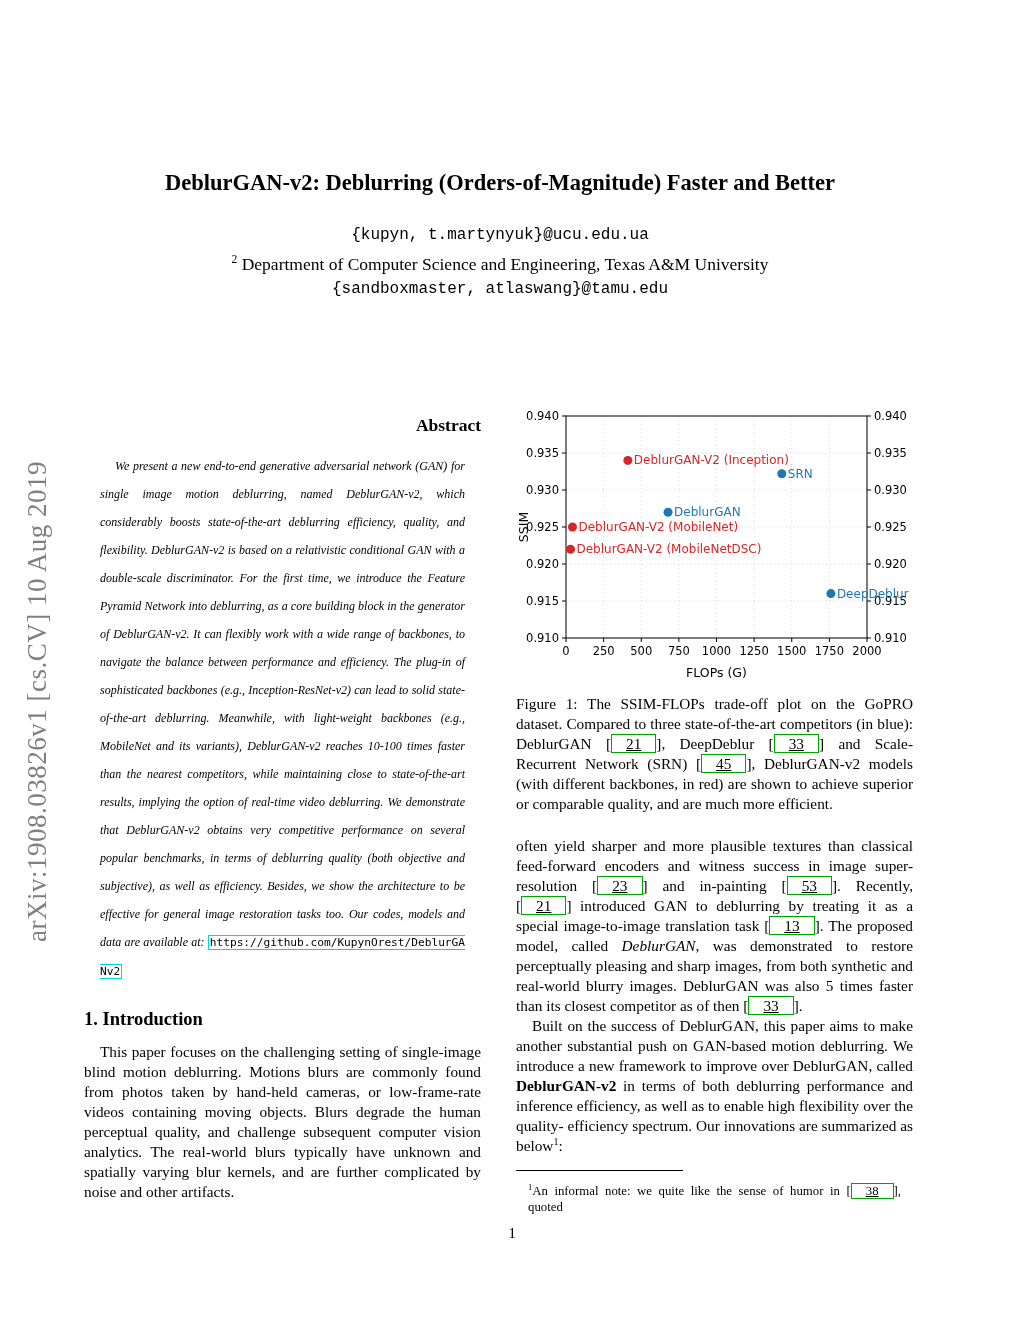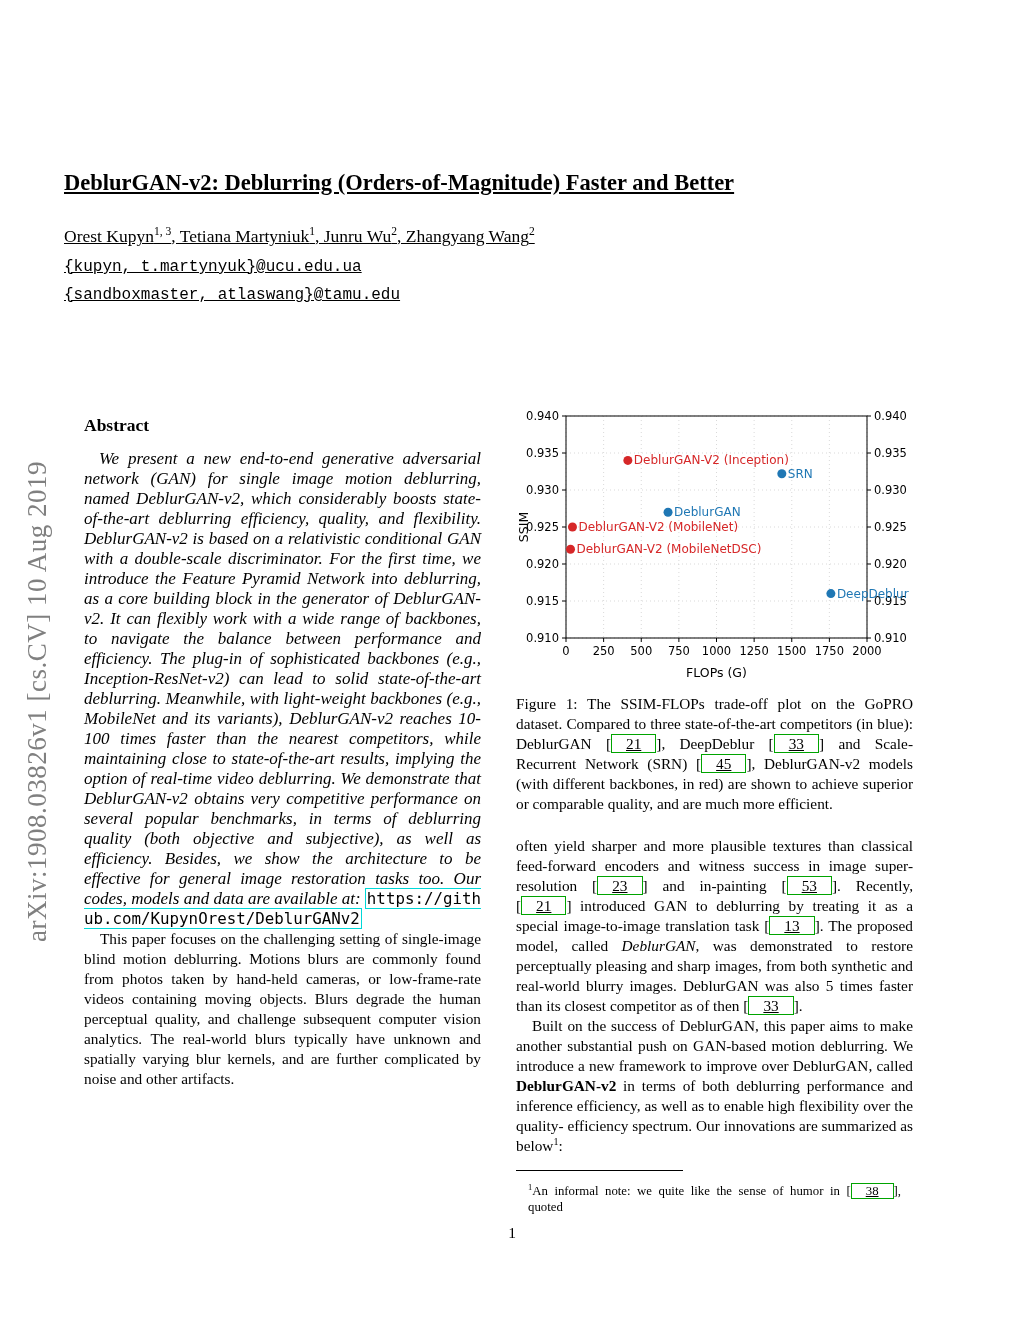"DeblurGAN-v2: Deblurring" .header { text-align: left -> center; text-decoration: underline -> none }
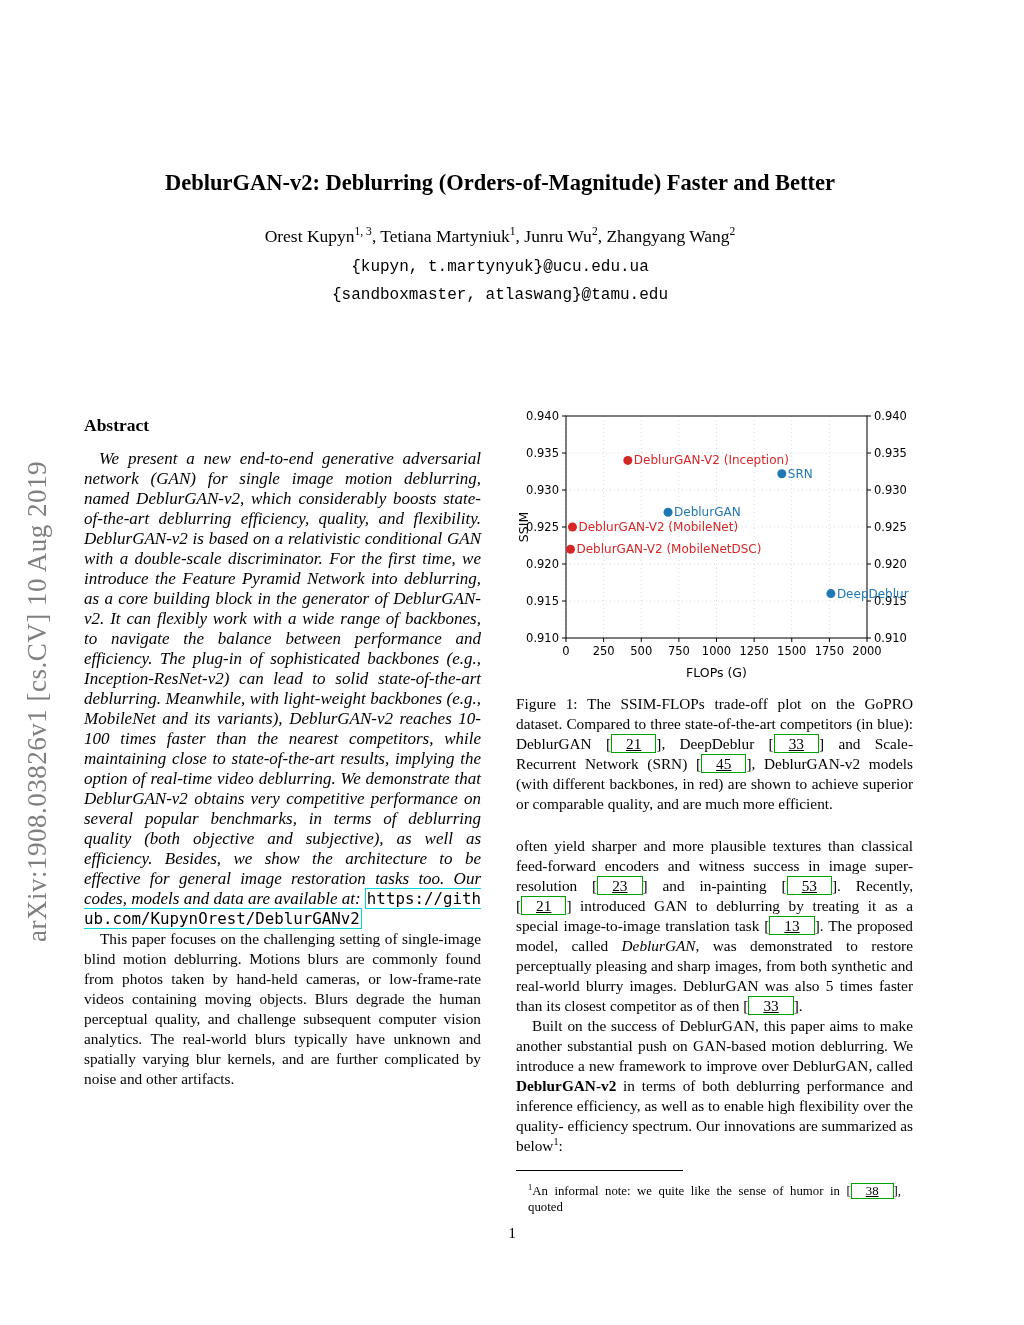"Orest Kupyn1, 3, Tetiana Martyniuk1," div.authors { html: <div>Orest Kupyn<span>1, 3</span>, Tetiana Martyniuk<span>1</span>, Junru Wu<span>2</span>, Zhangyang Wang<span>2</span></div> -> none }
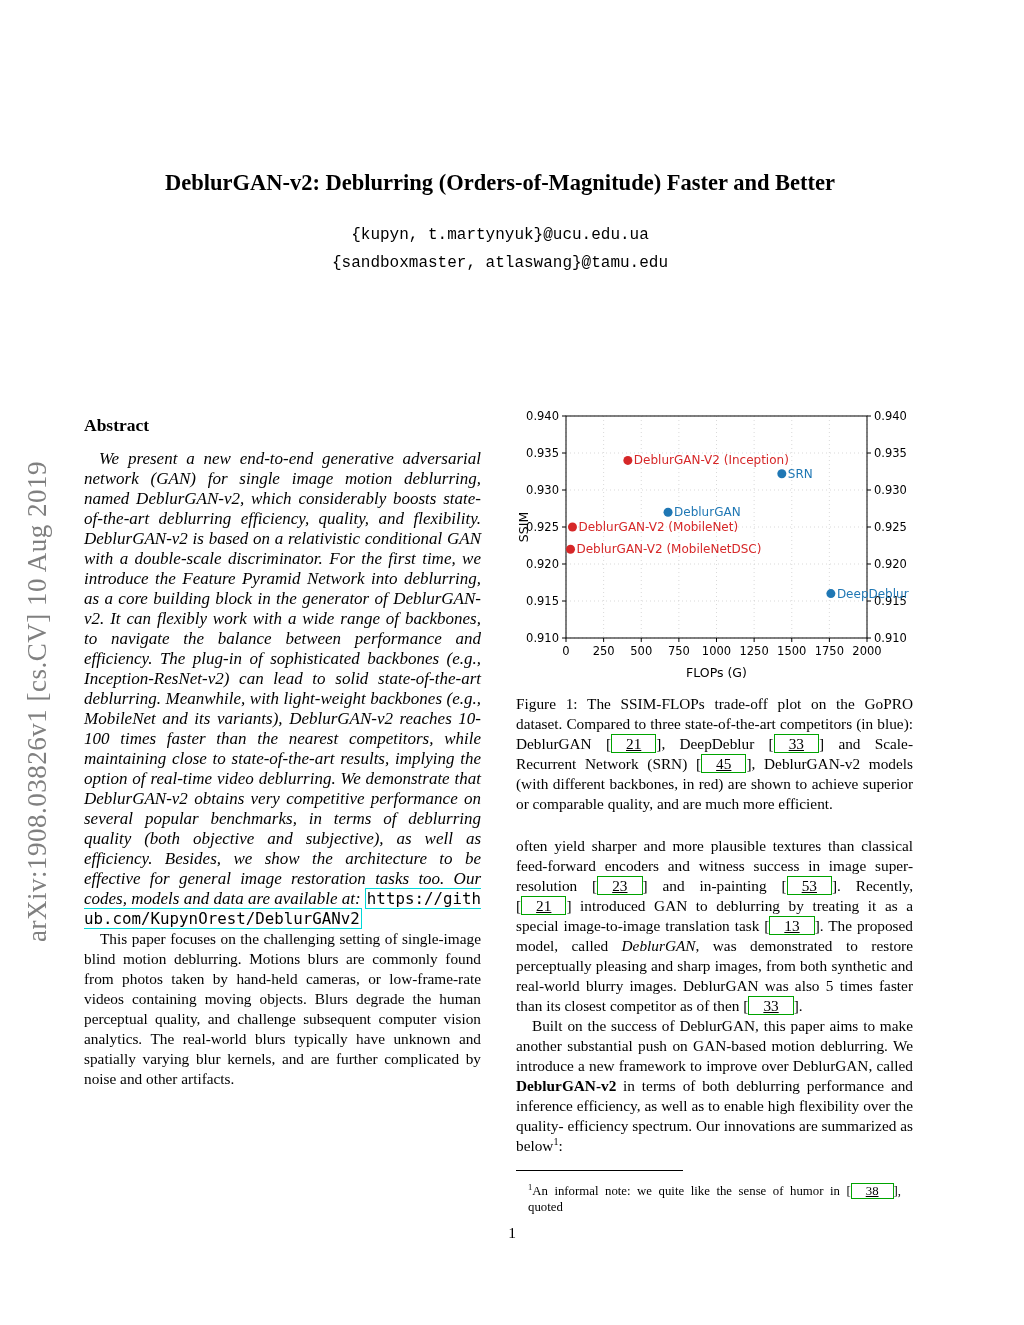"2 Department of Computer Science" div.affil { html: none -> <div><span>2</span> Department of Computer Science and Engineering, Texas A&amp;M University</div> }
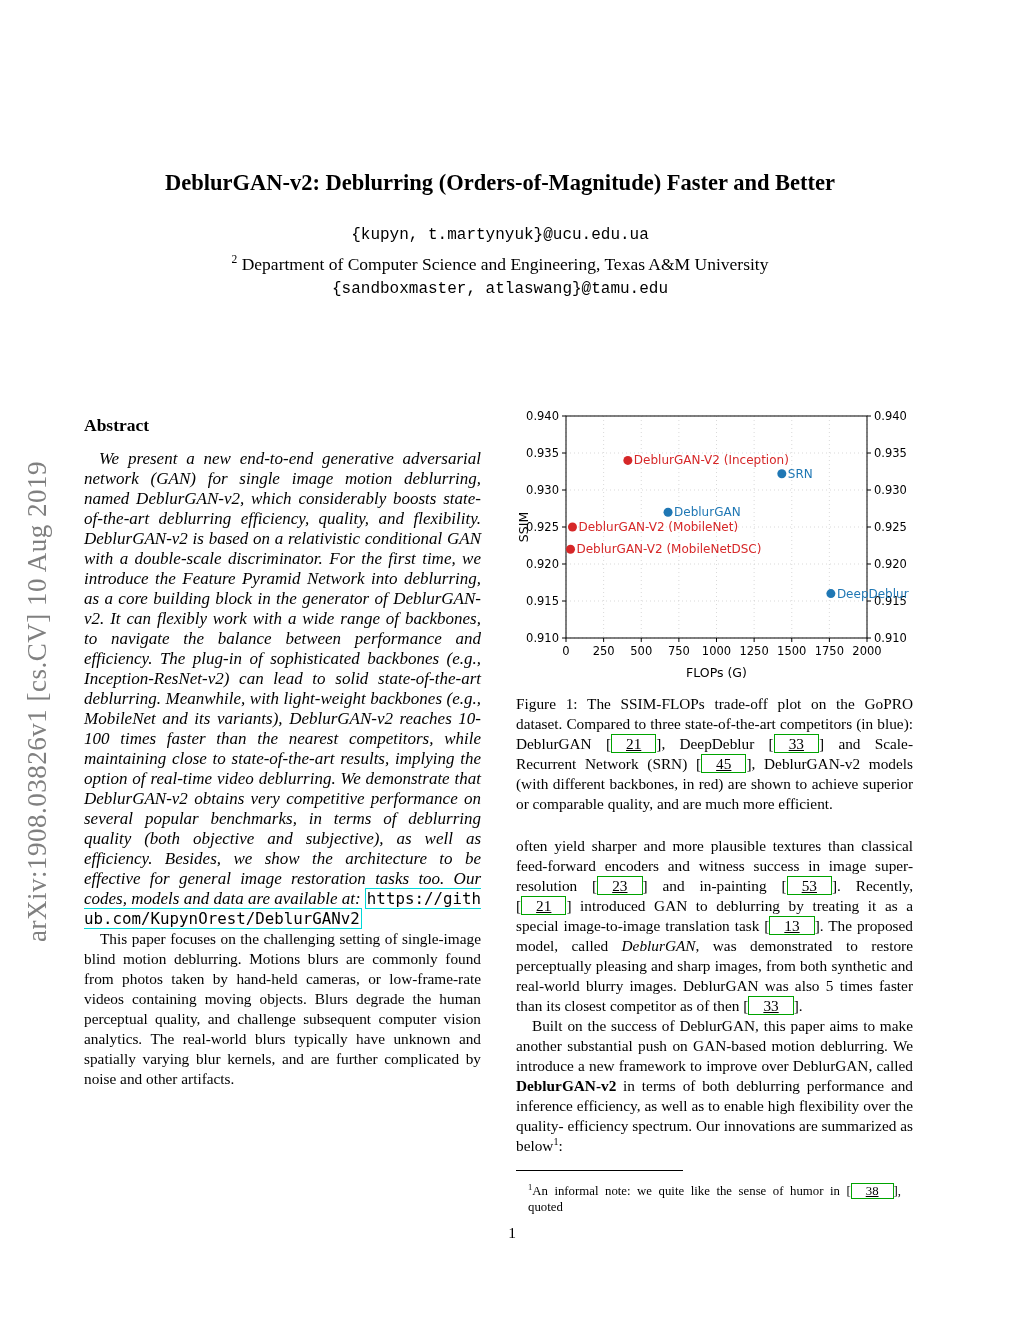"Abstract" .abs-heading { text-align: left -> right }
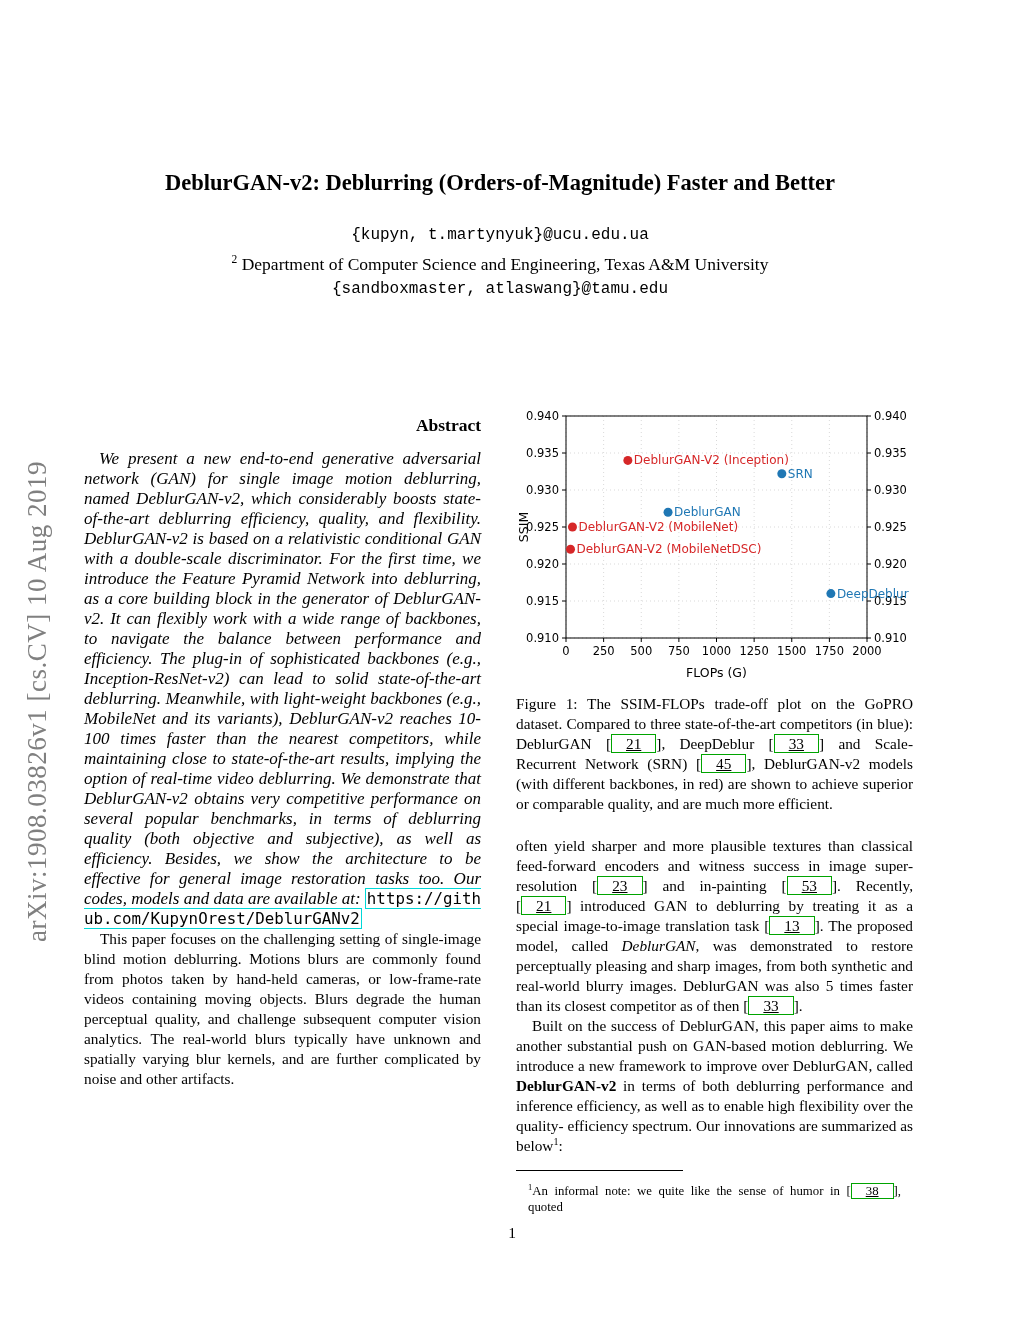"We present a new end-to-end" .abs-body { font-size: 17px -> 12px; line-height: 20px -> 28px; margin: 0 -> 16px }
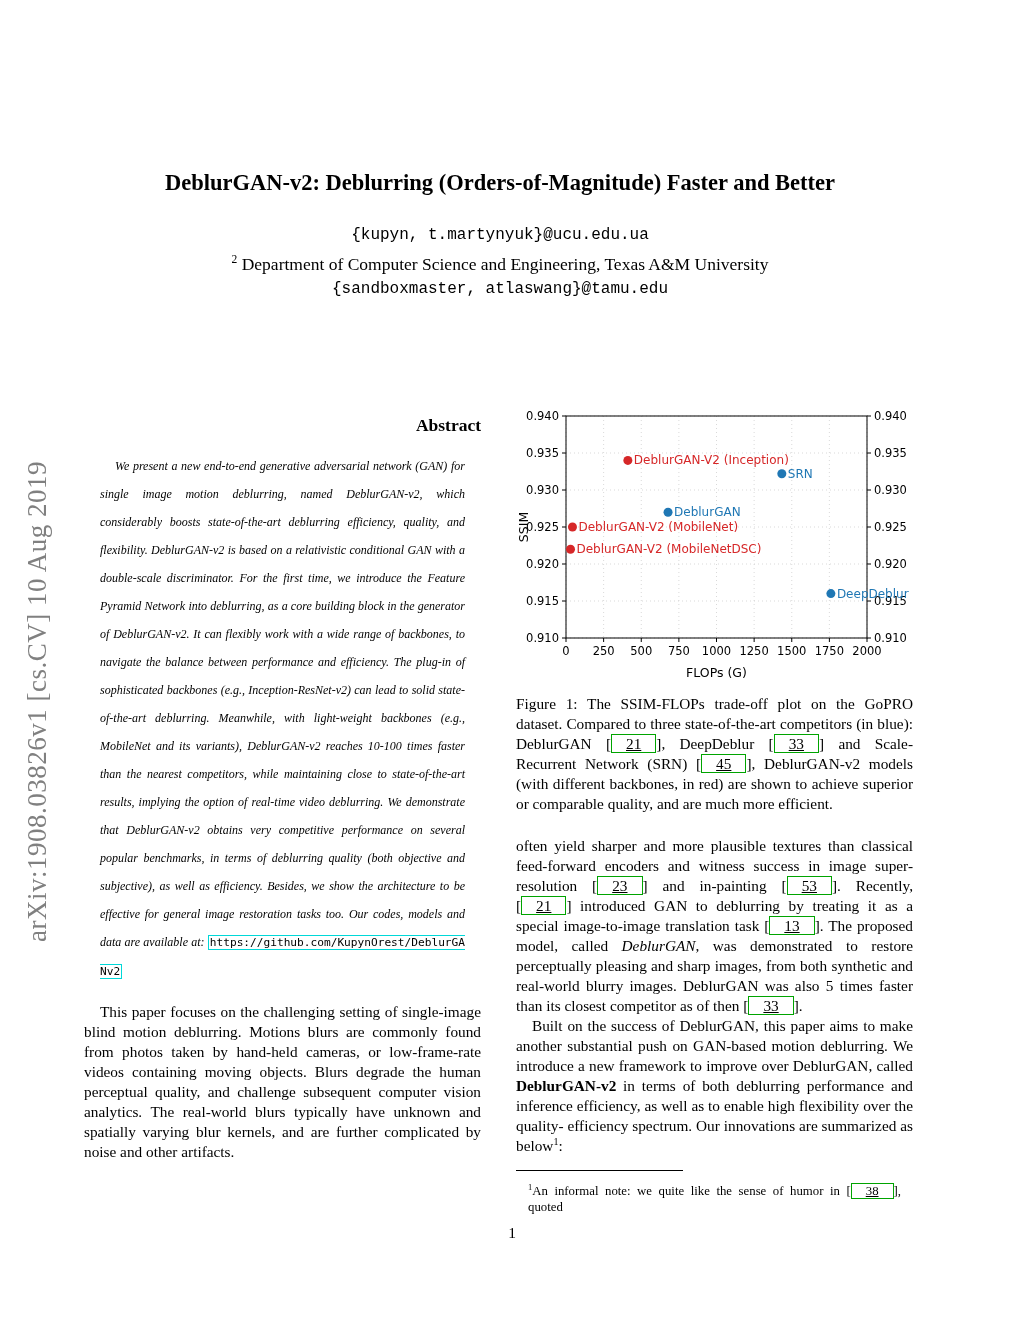"1. Introduction" h2.sec-heading { html: none -> <h2>1. Introduction</h2> }
